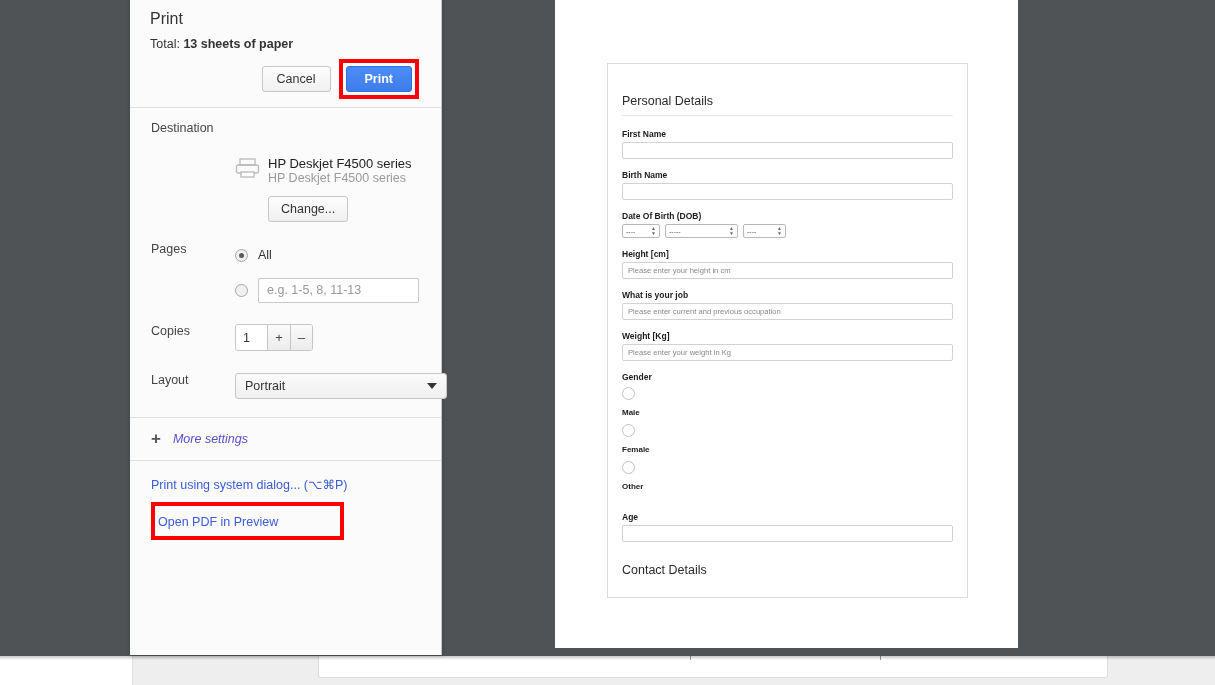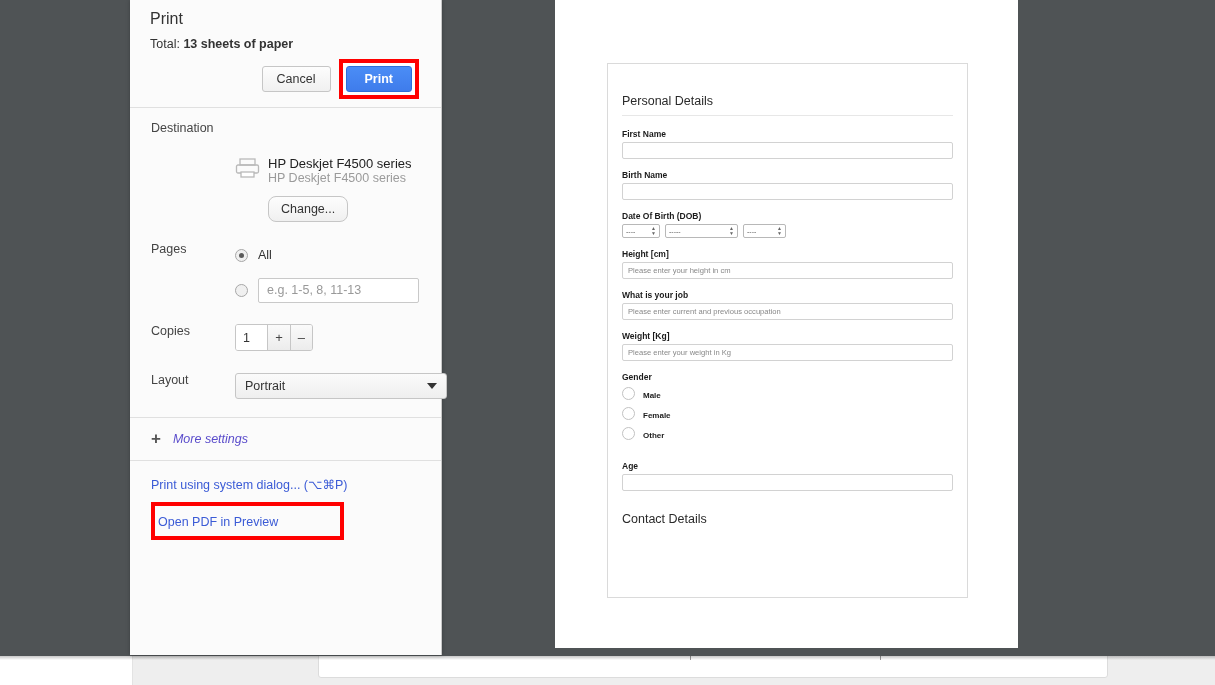"Change..." .btn-change { border-radius: 8px -> none }
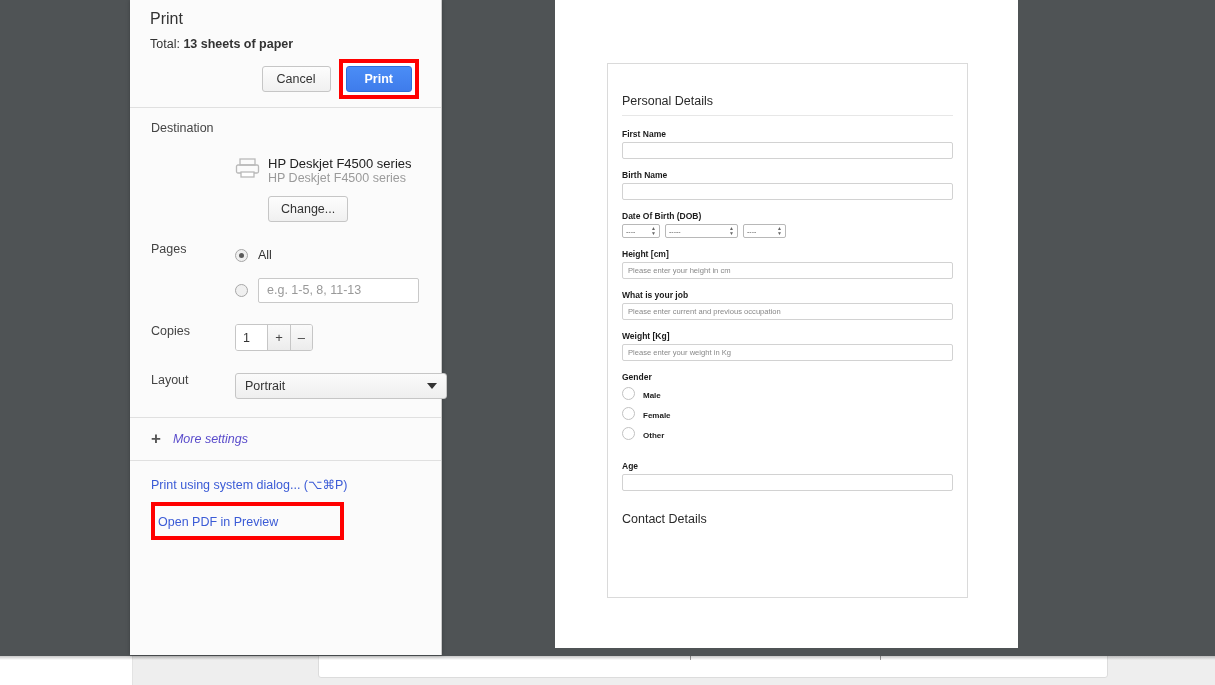"Male" .radio-row { align-items: flex-end -> flex-start; flex-direction: none -> column }
